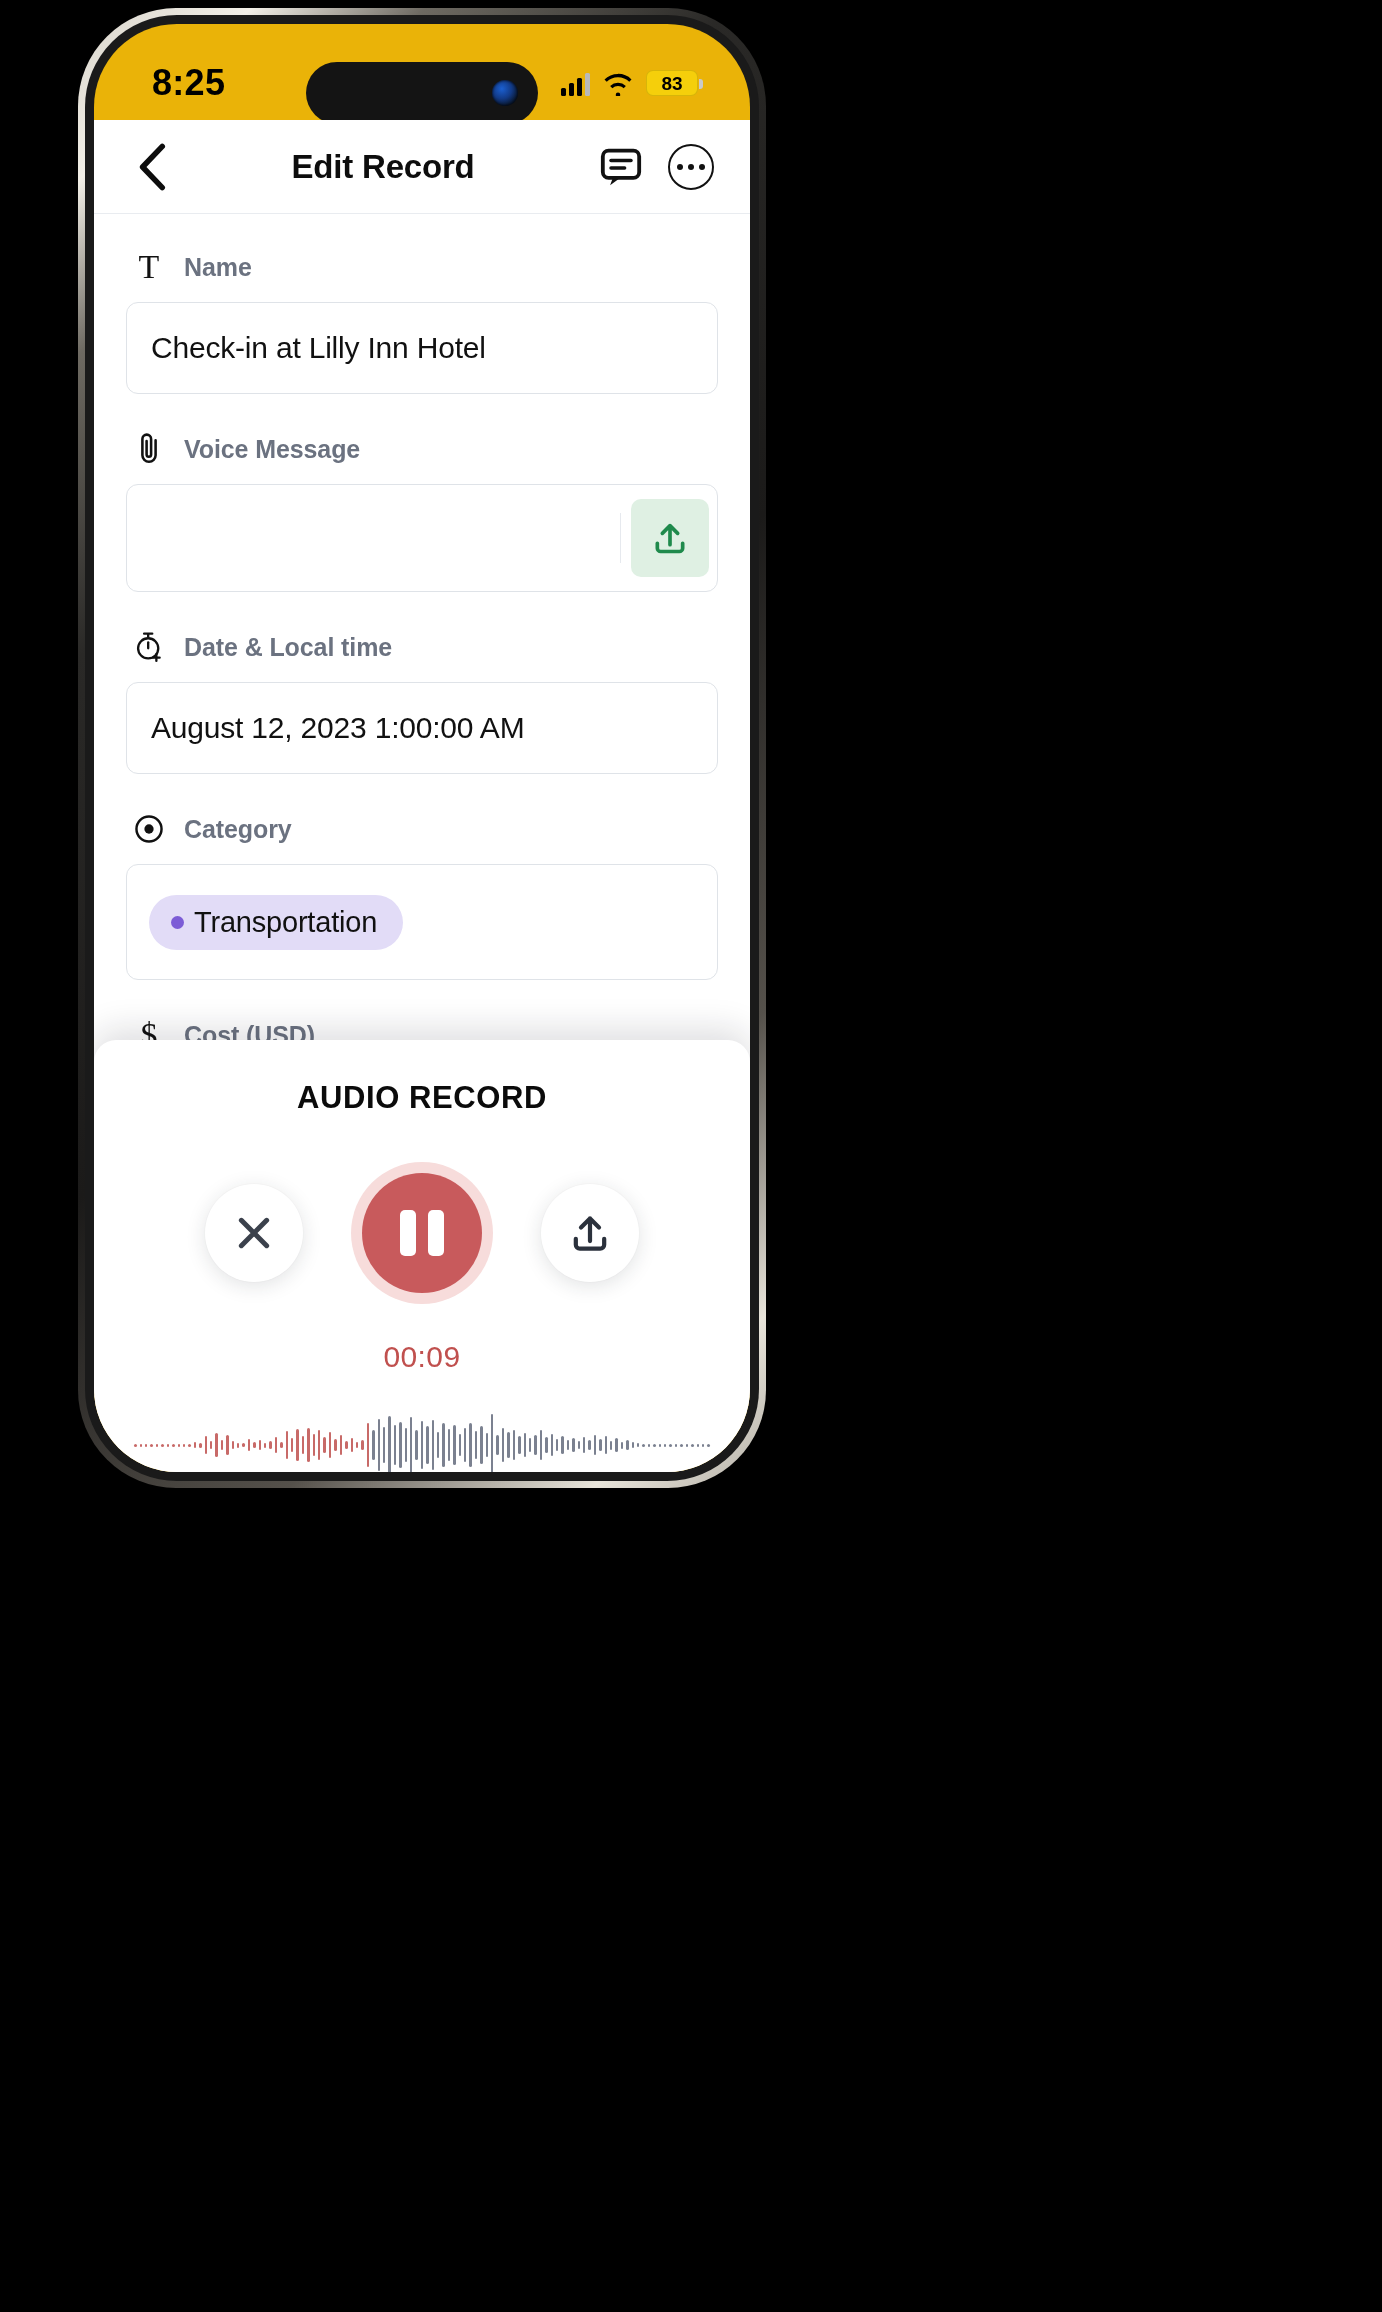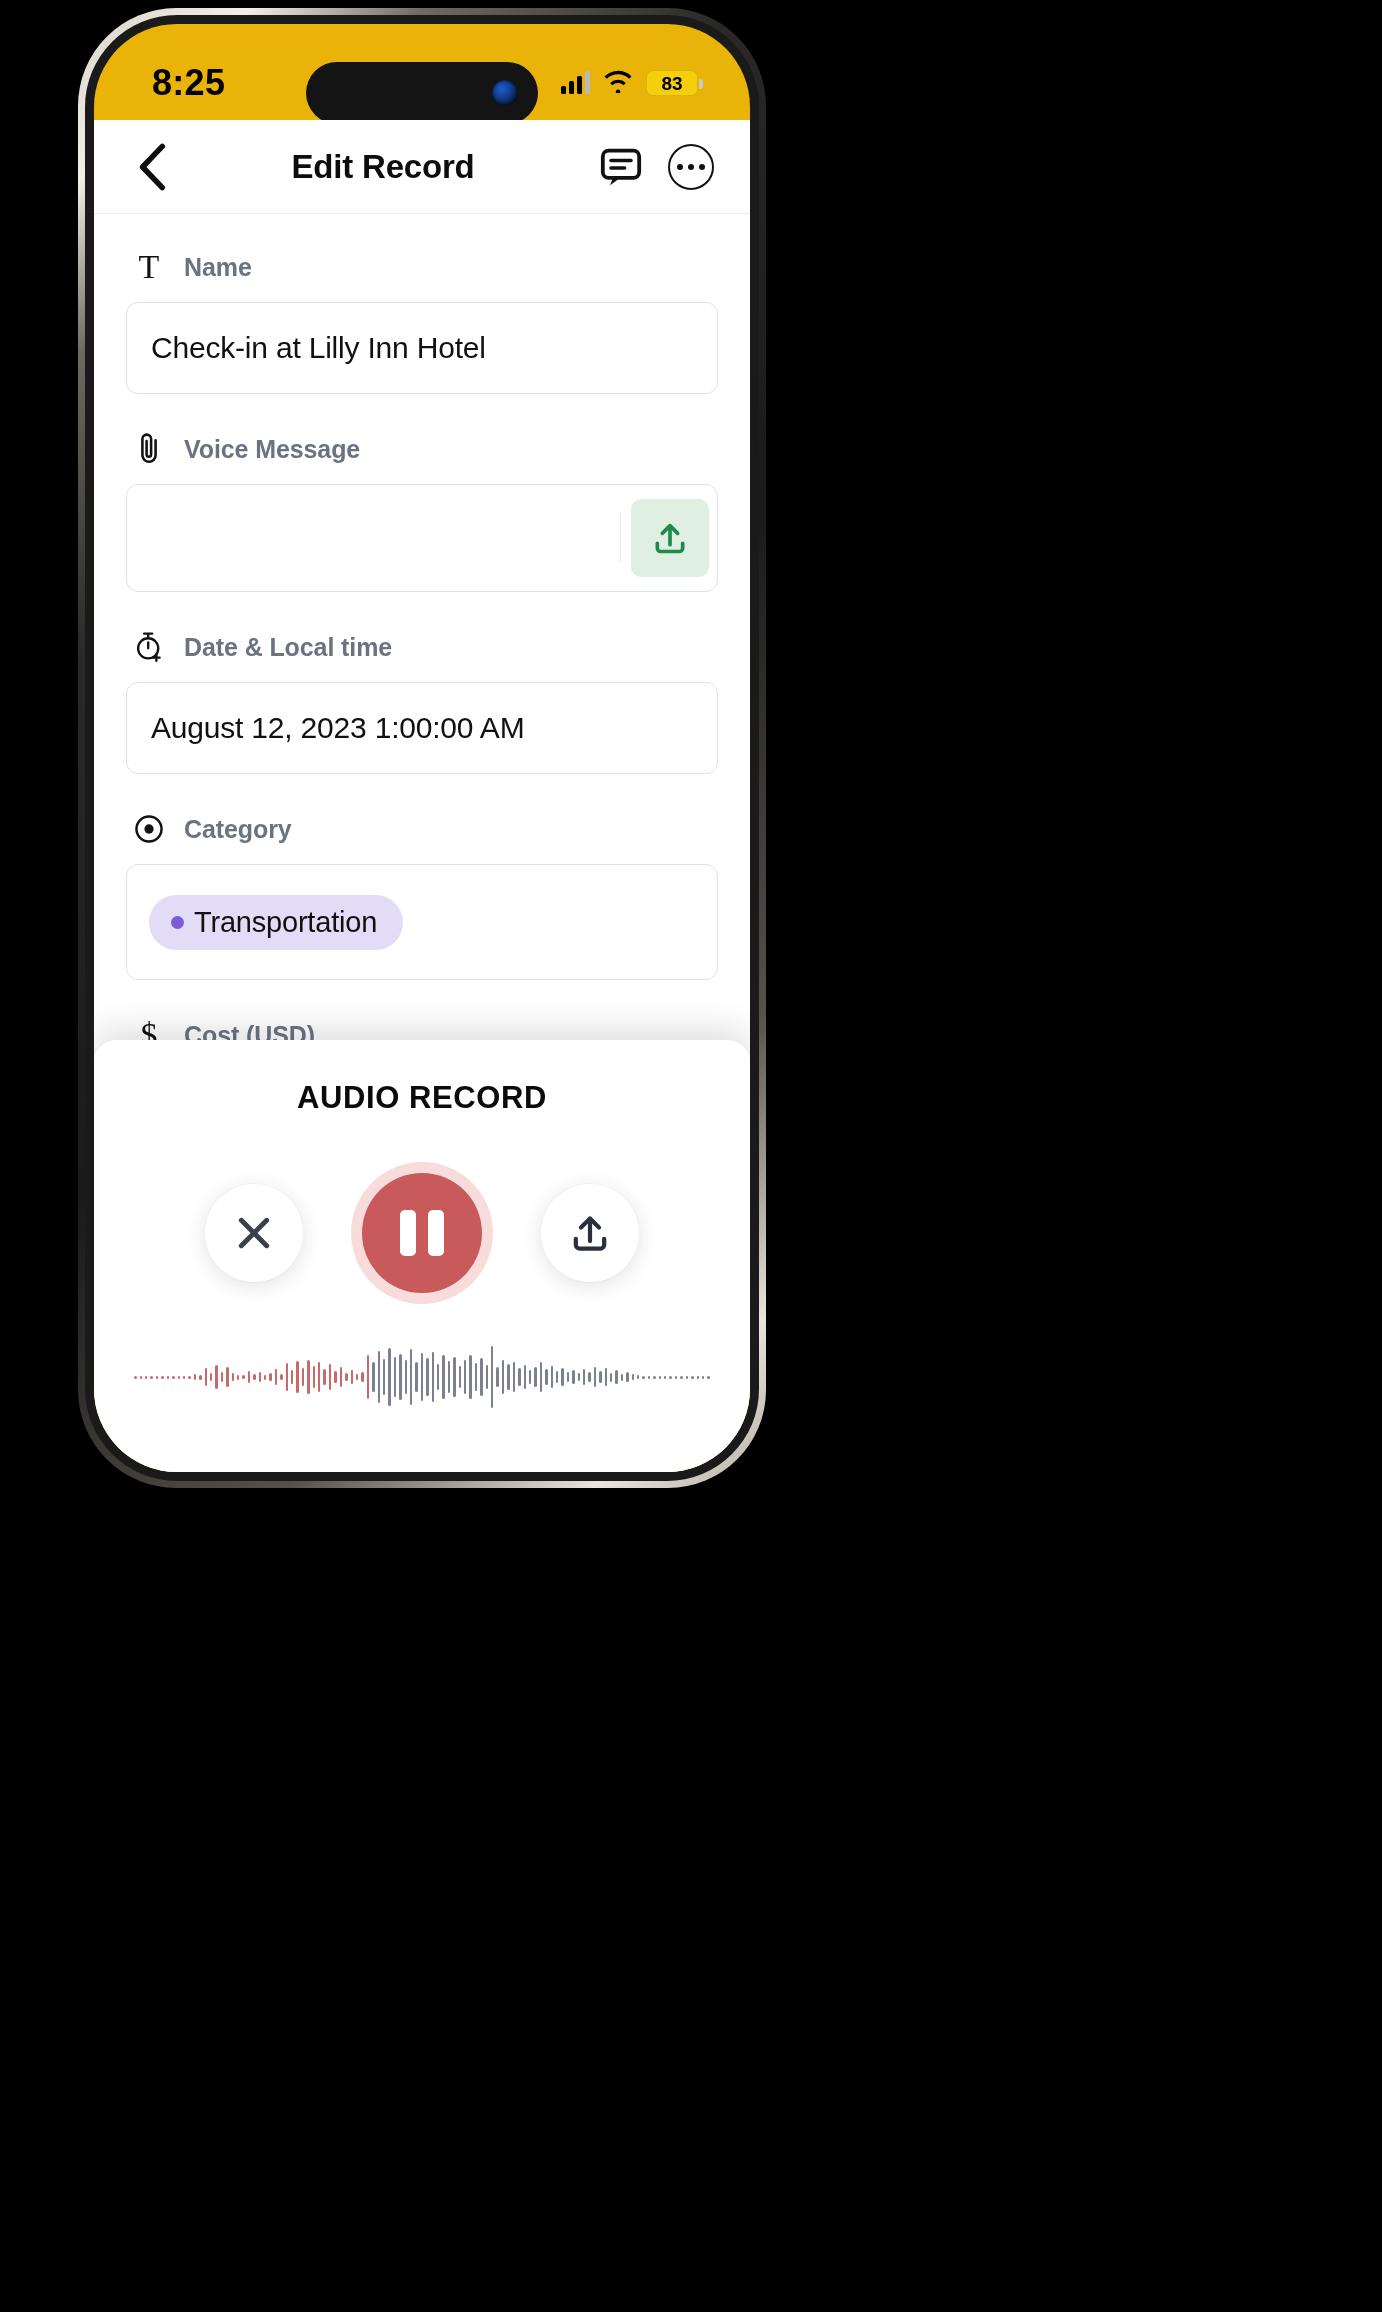"83" .status-right { align-items: flex-start -> flex-end }
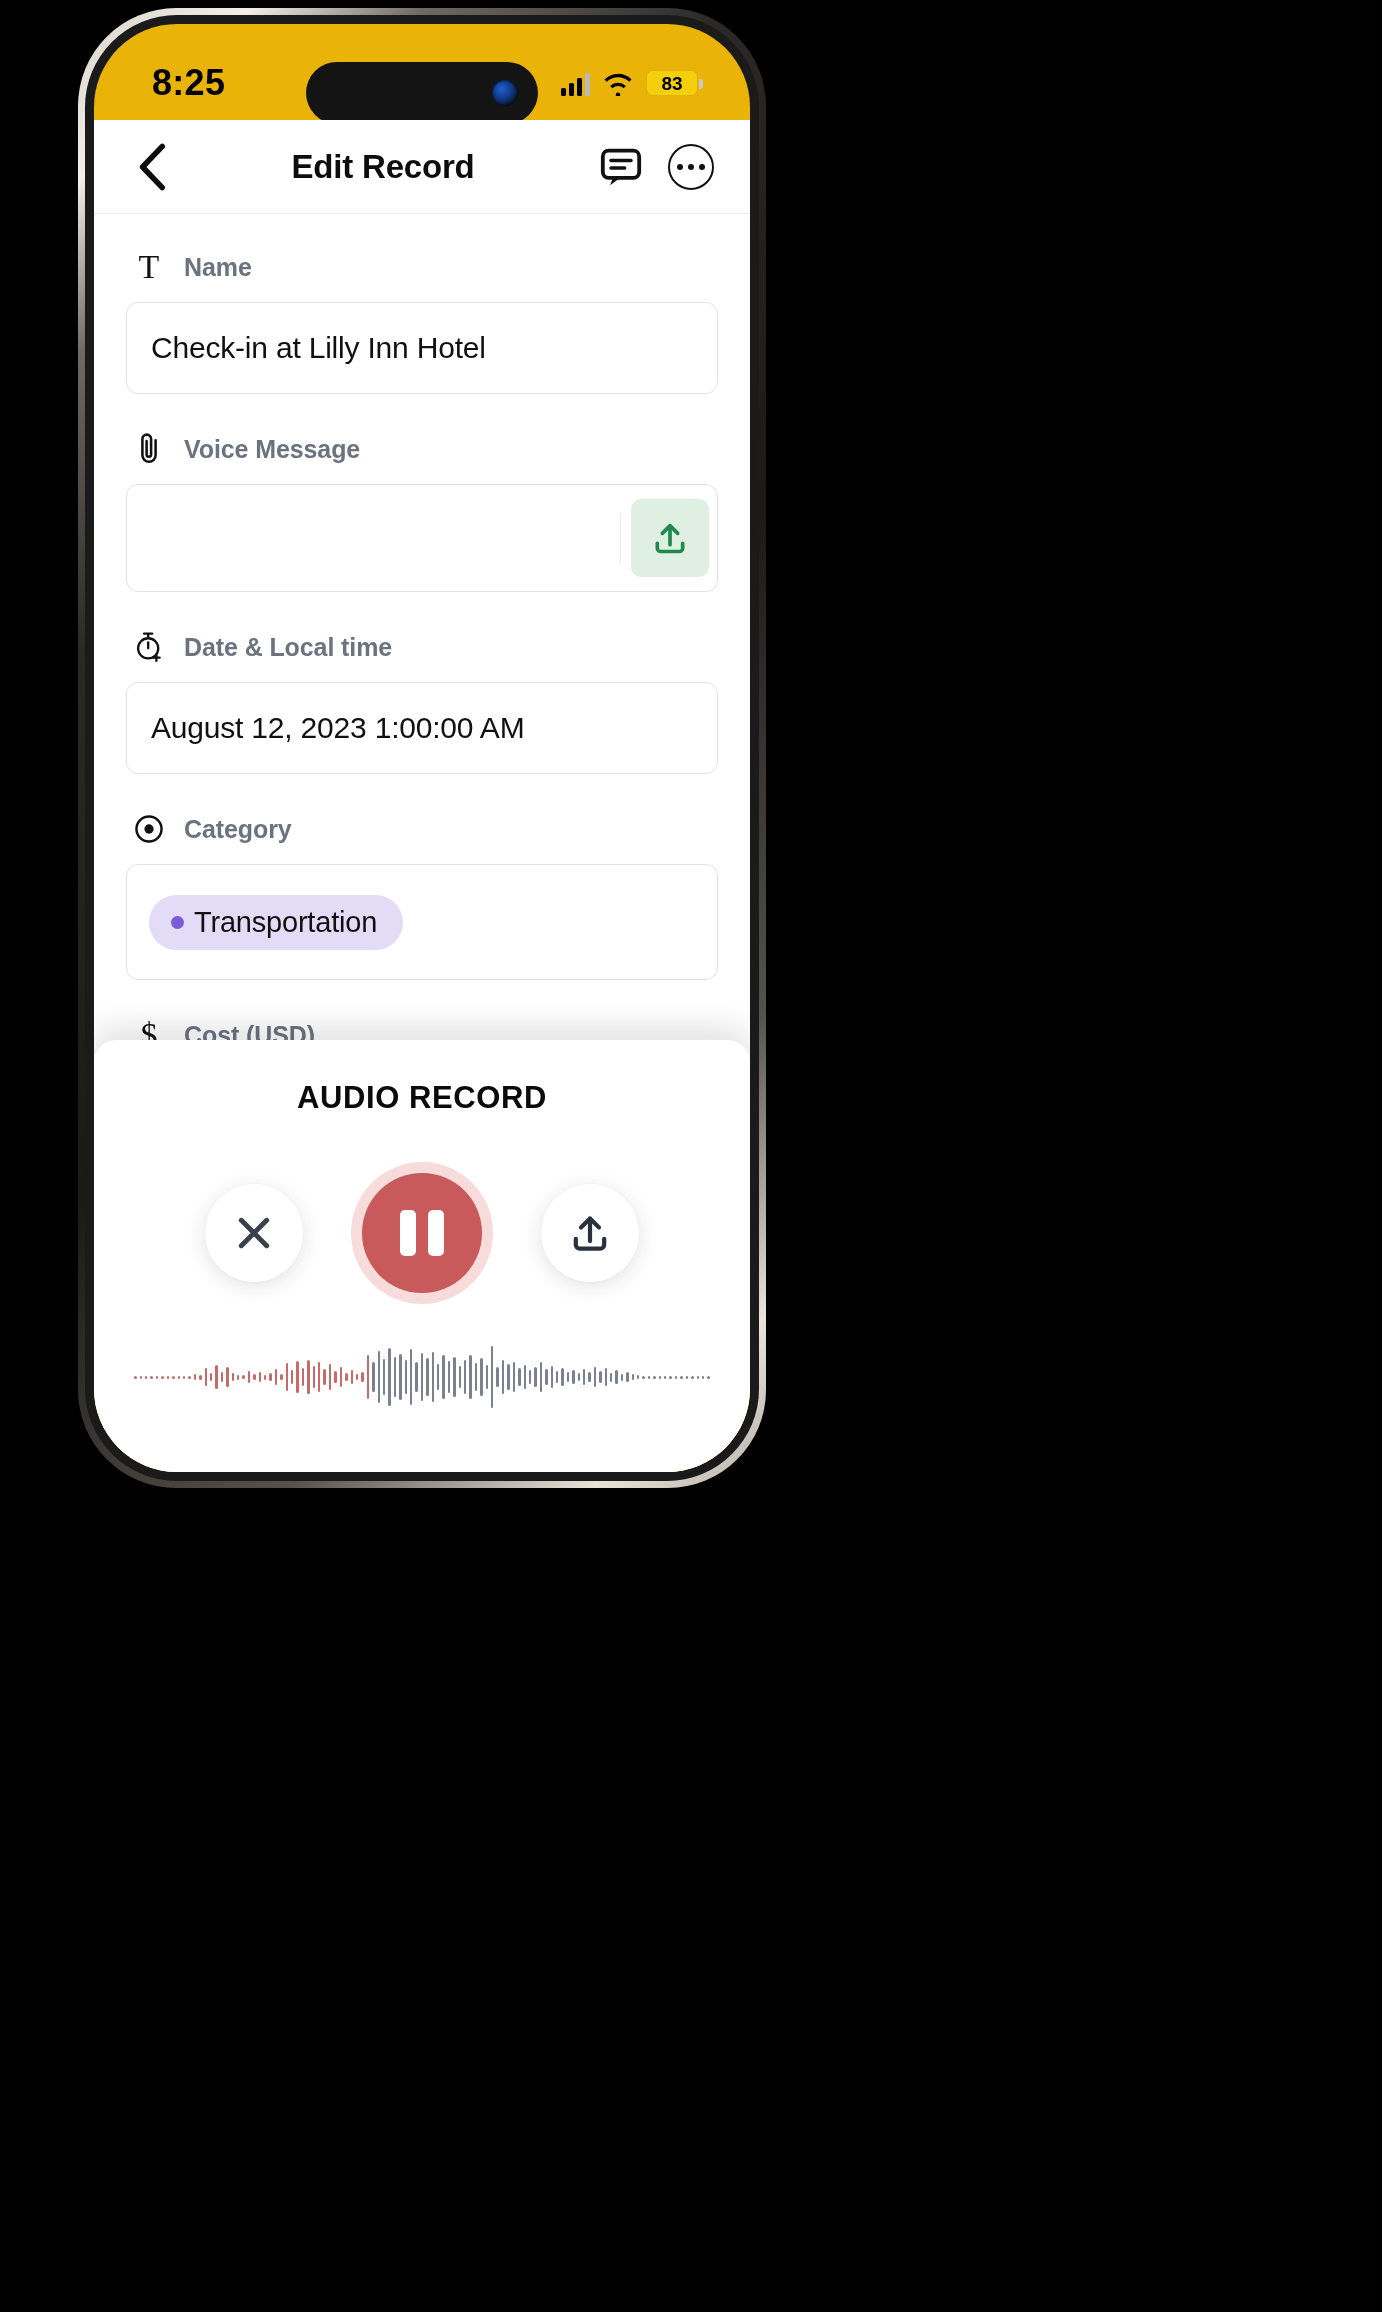"00:09" div.audio-timer { html: none -> <div>00:09</div> }
